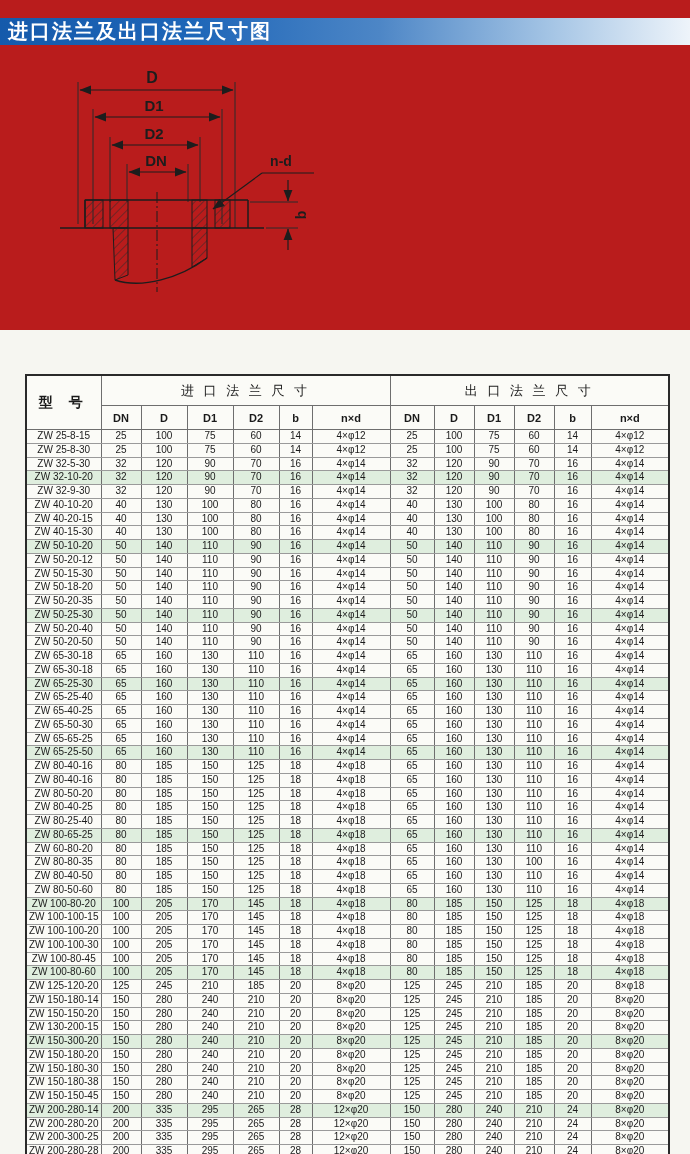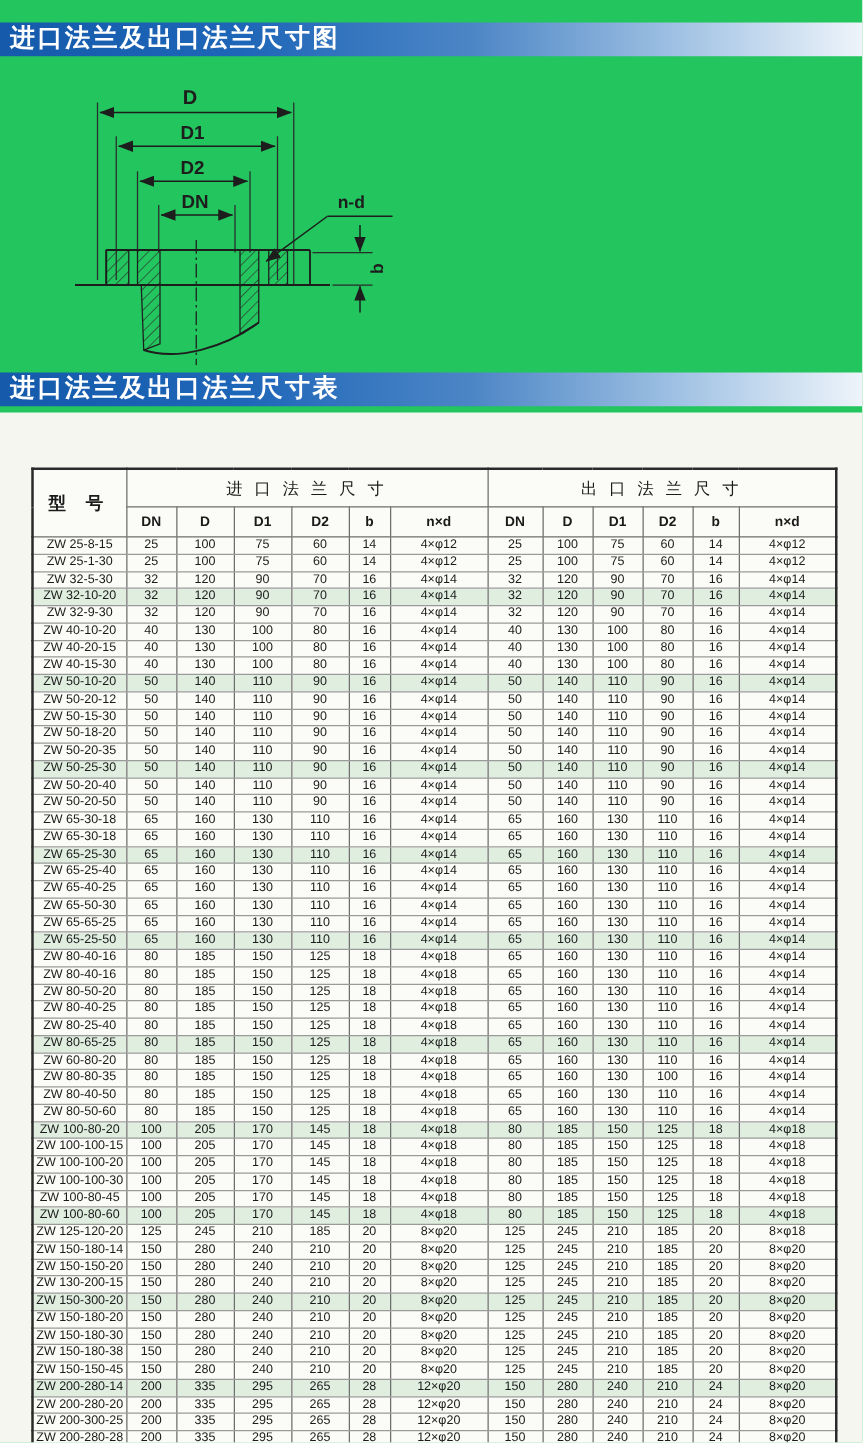"进口法兰及出口法兰尺寸图" .page { background: #22c55e -> #b91c1c }
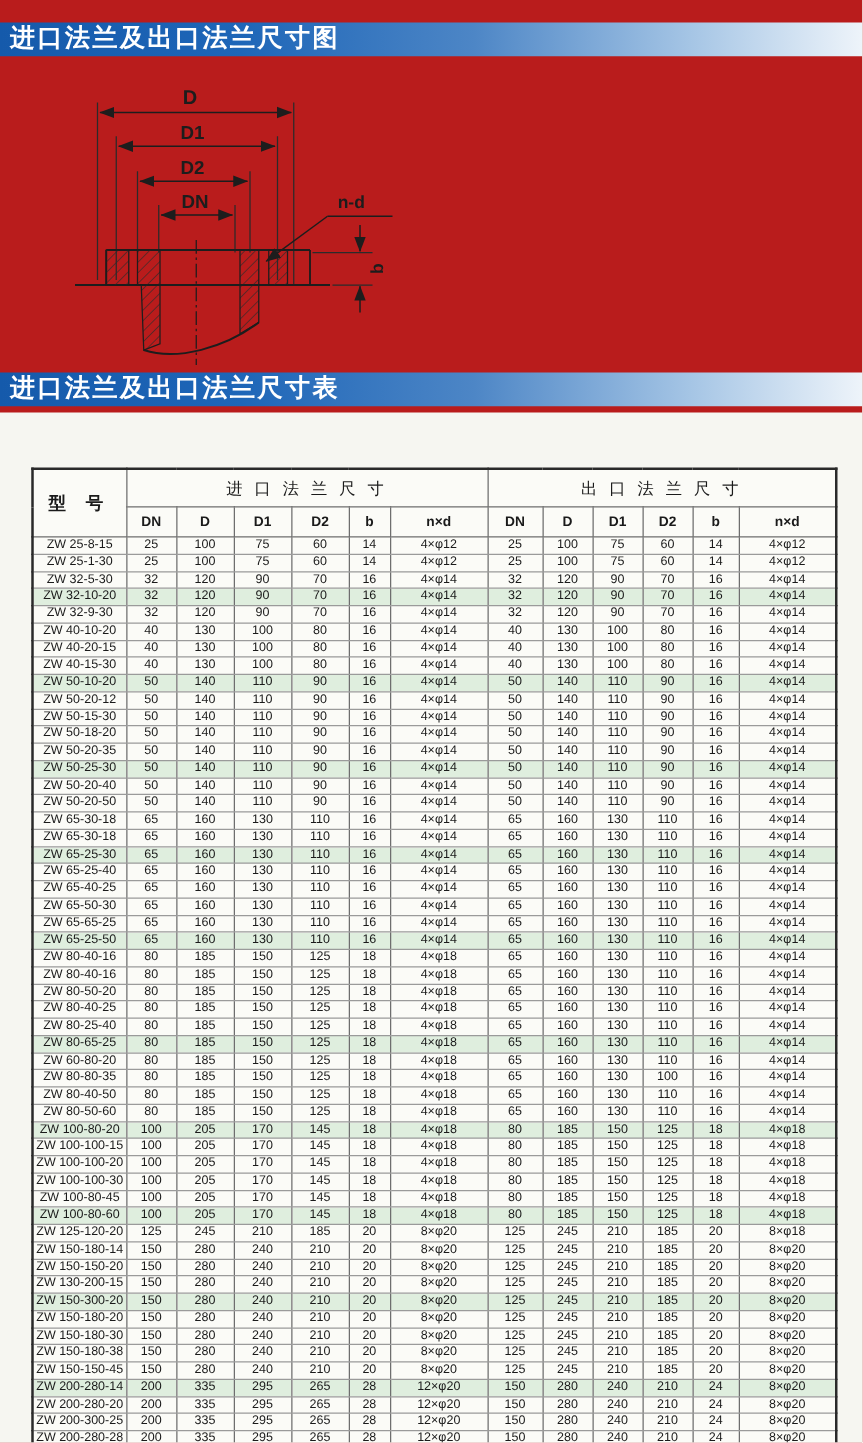"进口法兰及出口法兰尺寸表" div.title-bar { html: <div> <span>进口法兰及出口法兰尺寸表</span> </div> -> none }
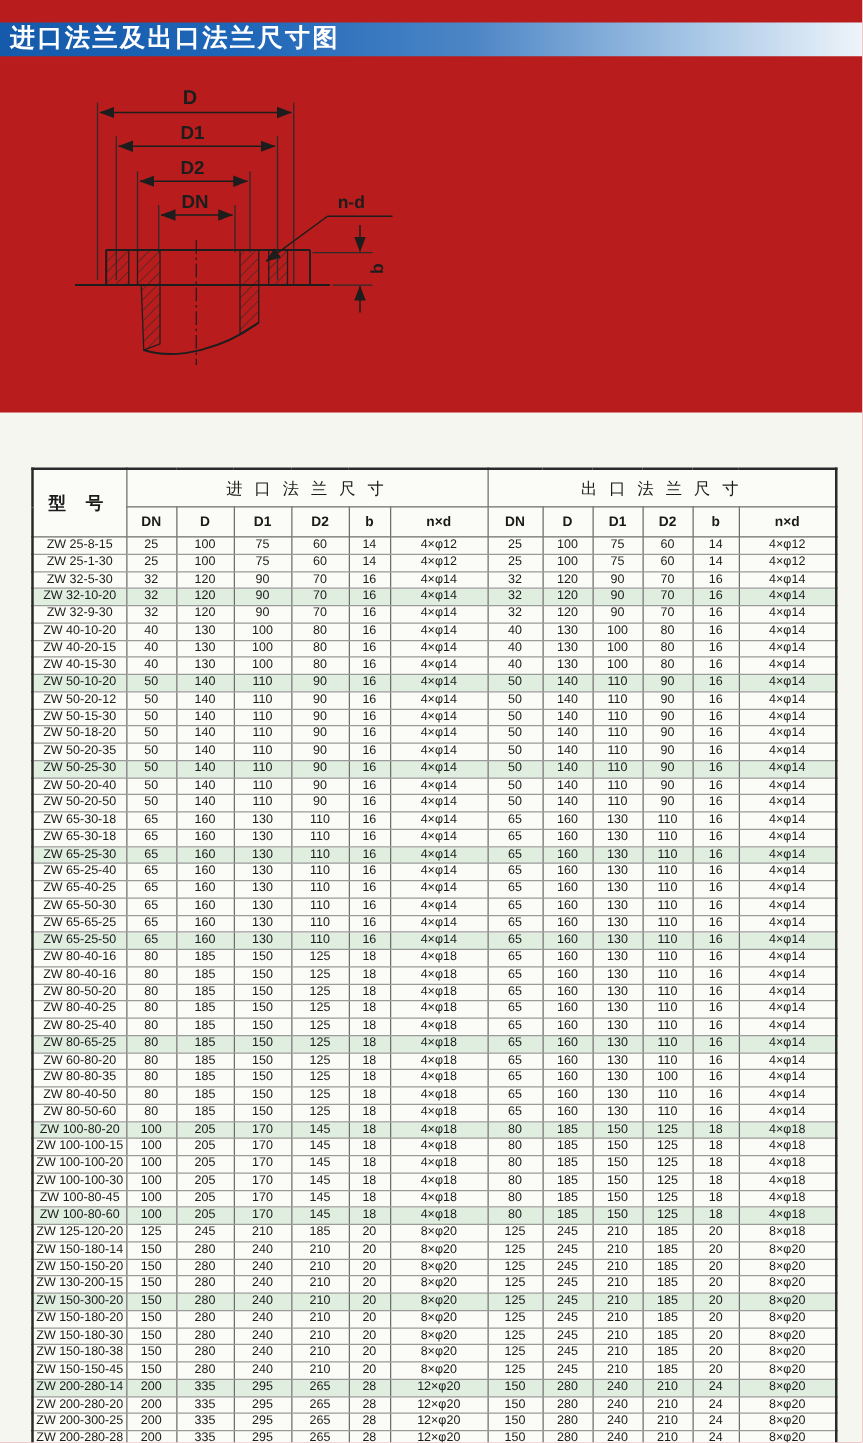"ZW 25-1-30" td.model { text: 25-1-30 -> 25-8-30 }
